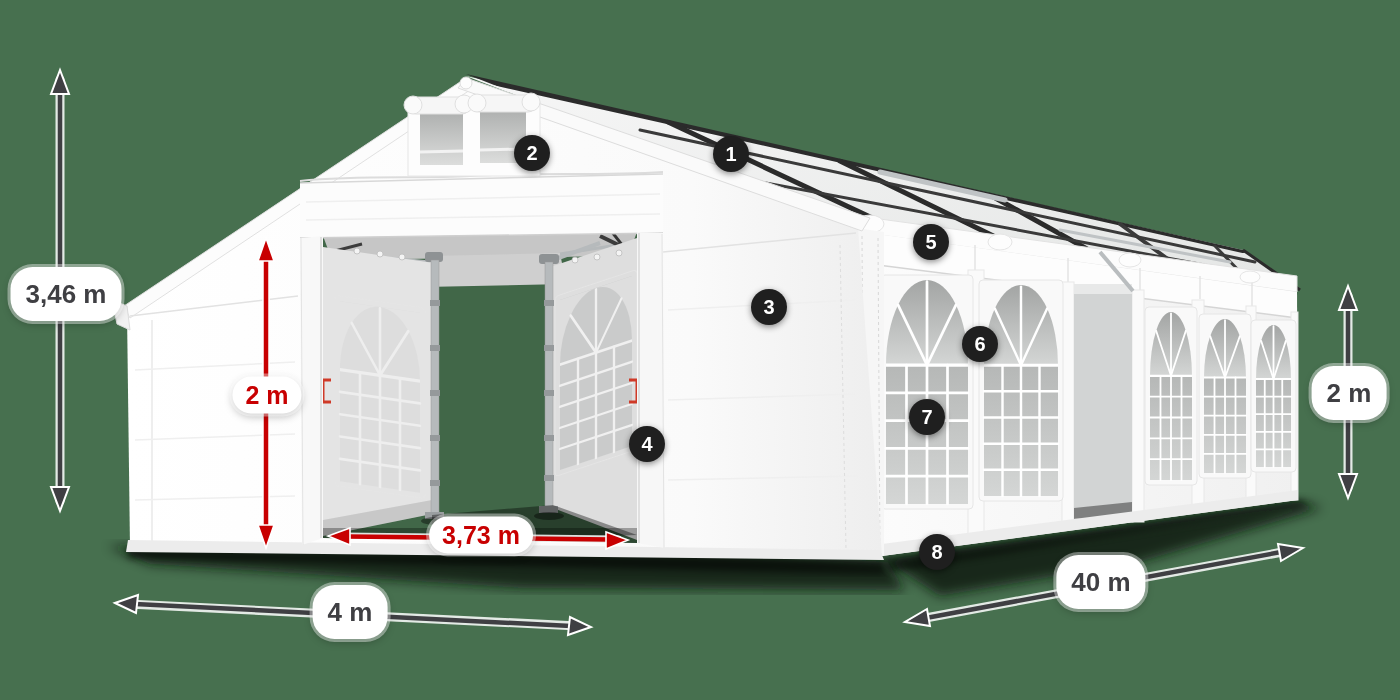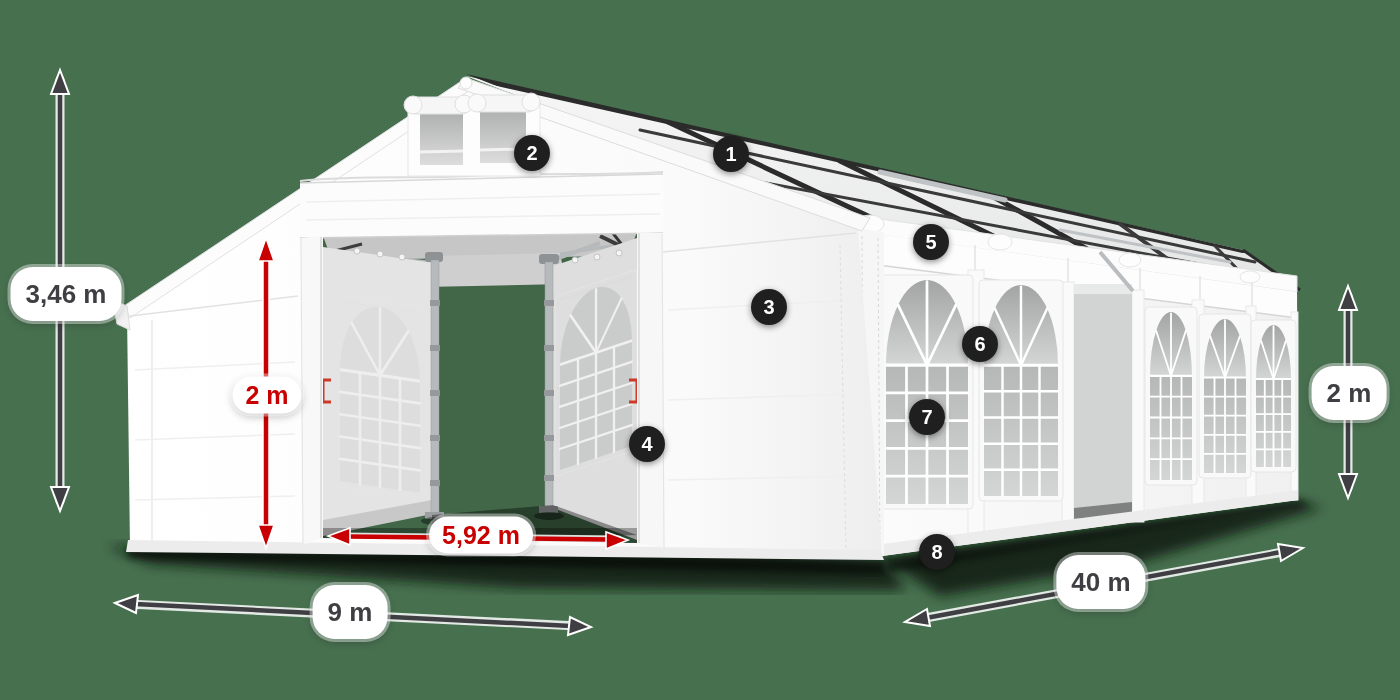"5,92 m" div.dim-label { text: 5,92 -> 3,73 }
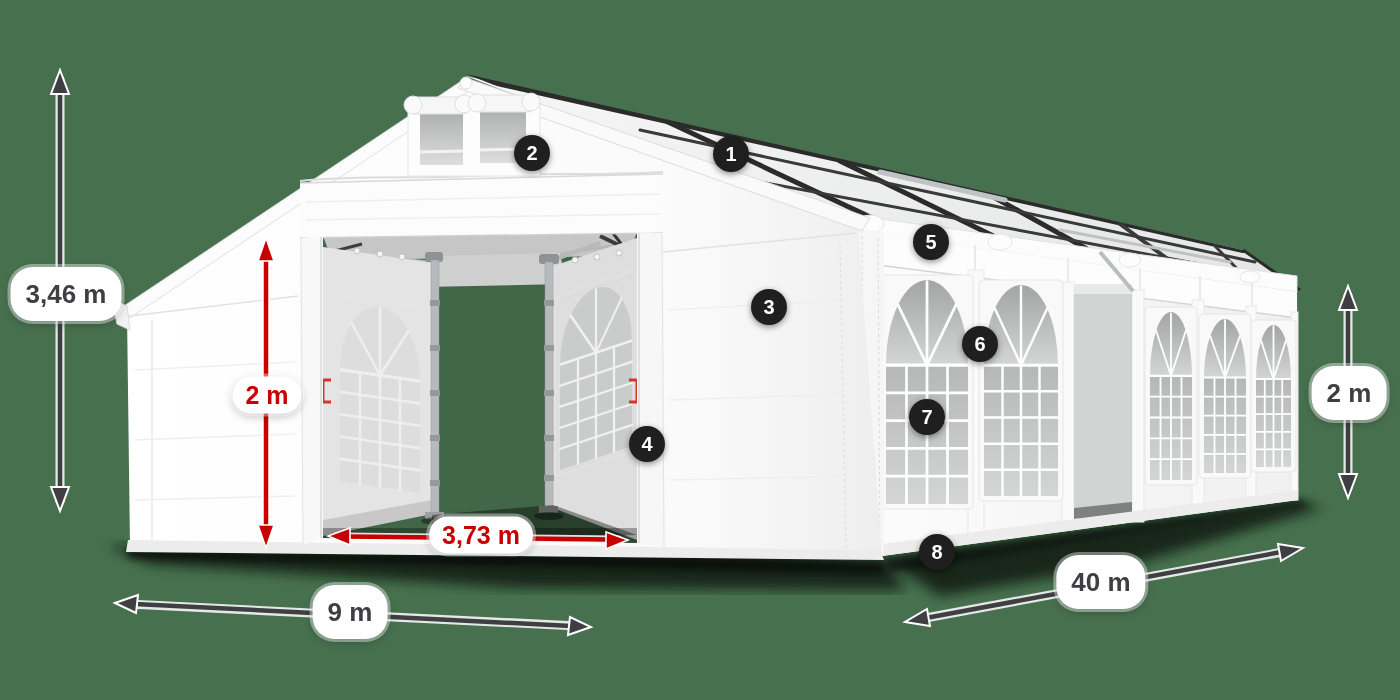"9 m" div.dim-label { text: 9 -> 4 }
